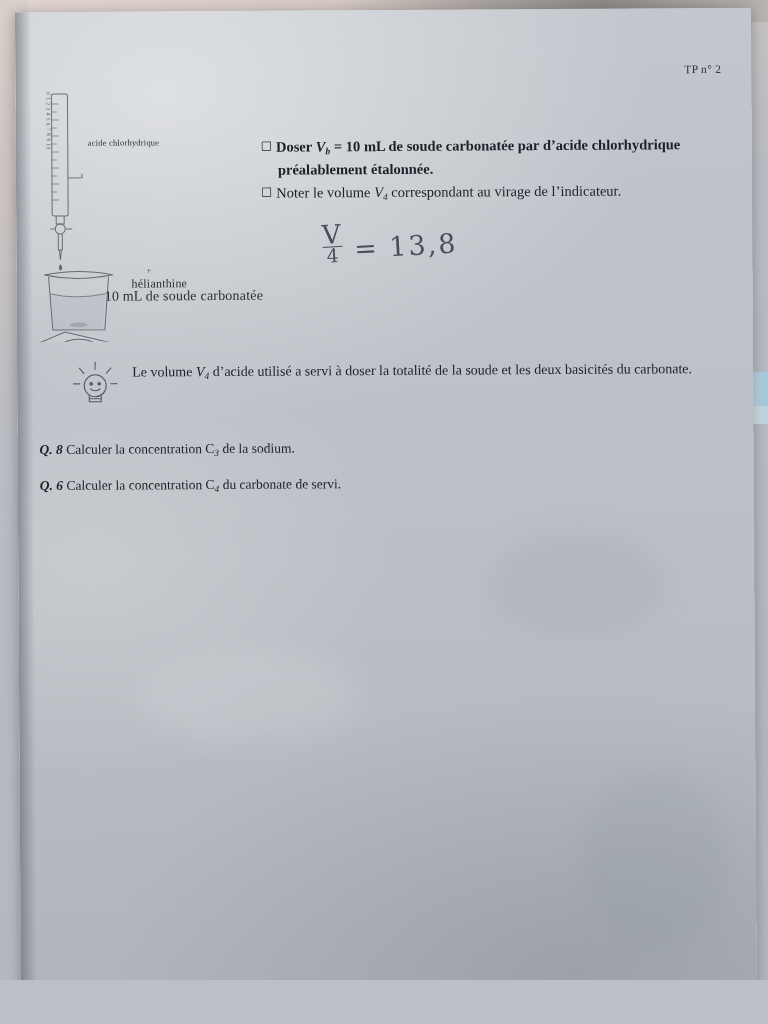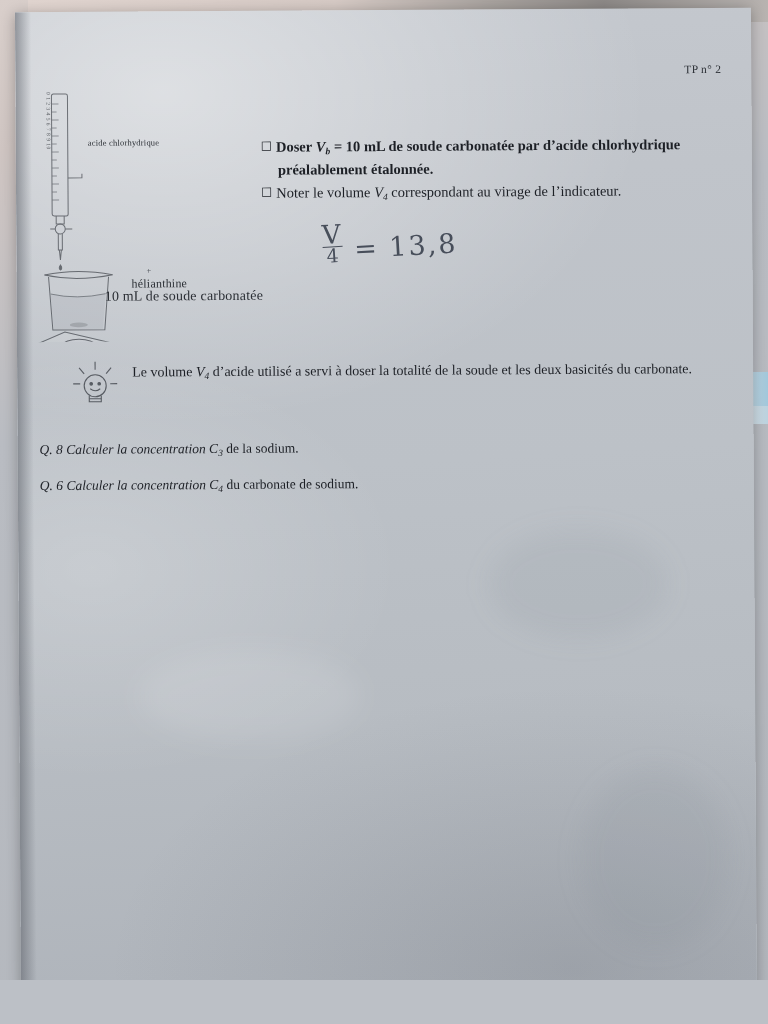"Q. 8" .qlbl { font-weight: 400 -> 700 }
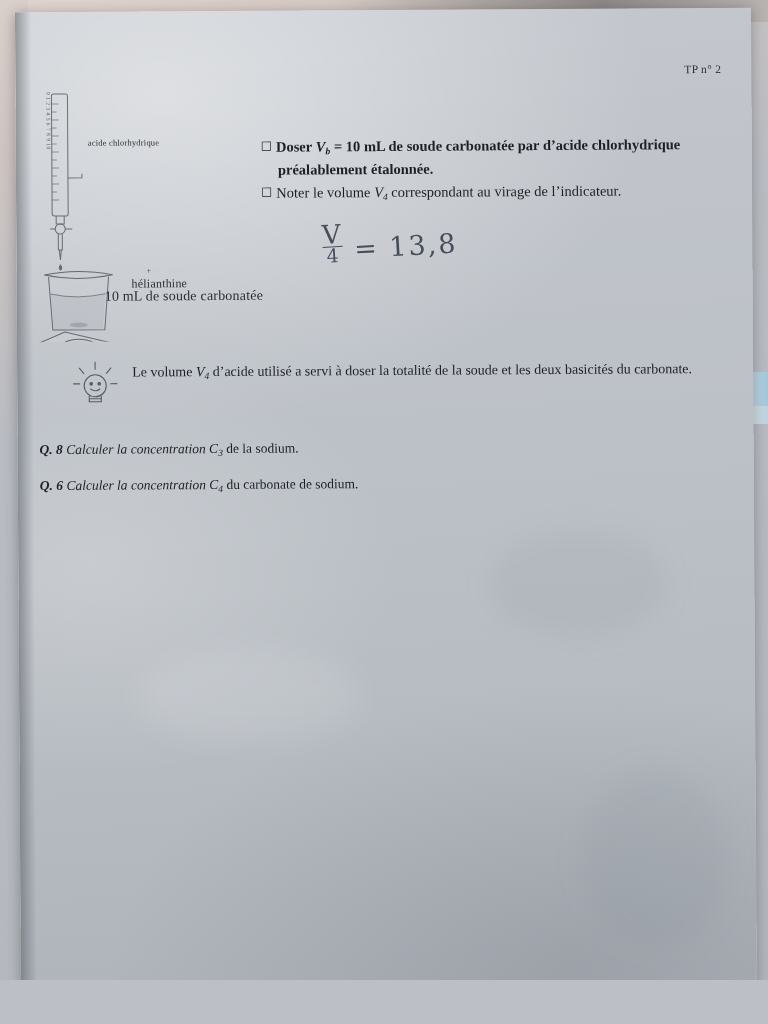"Calculer la concentration" .qtxt { font-style: italic -> none }
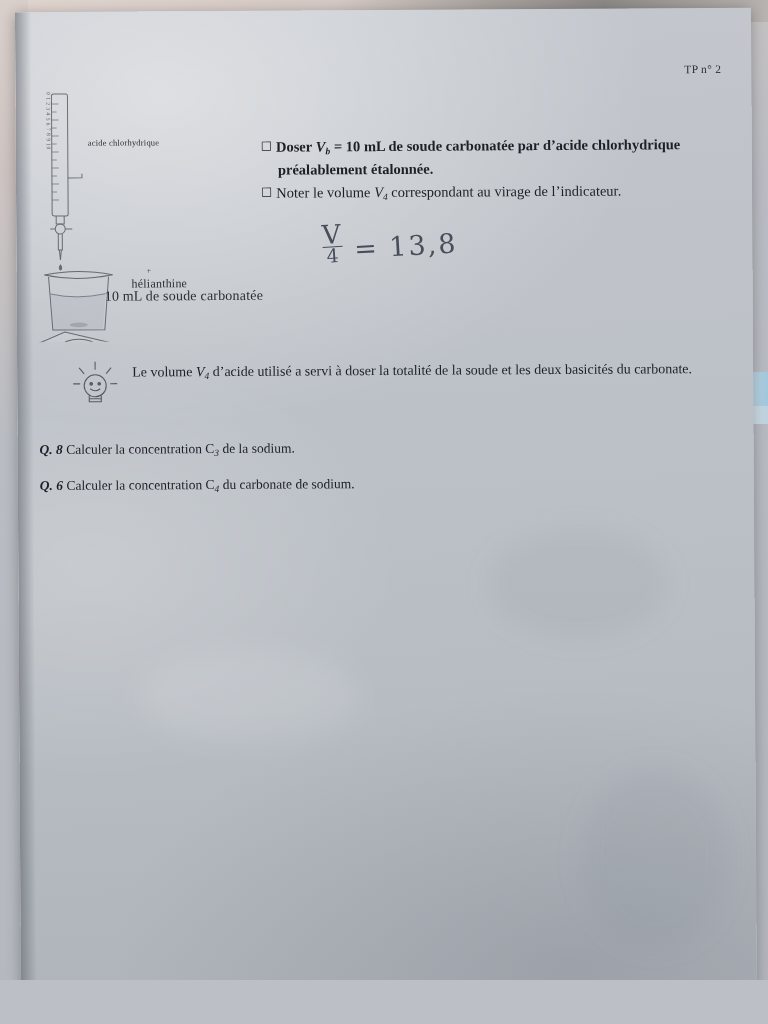"du carbonate de sodium." span { text: sodium -> servi }
